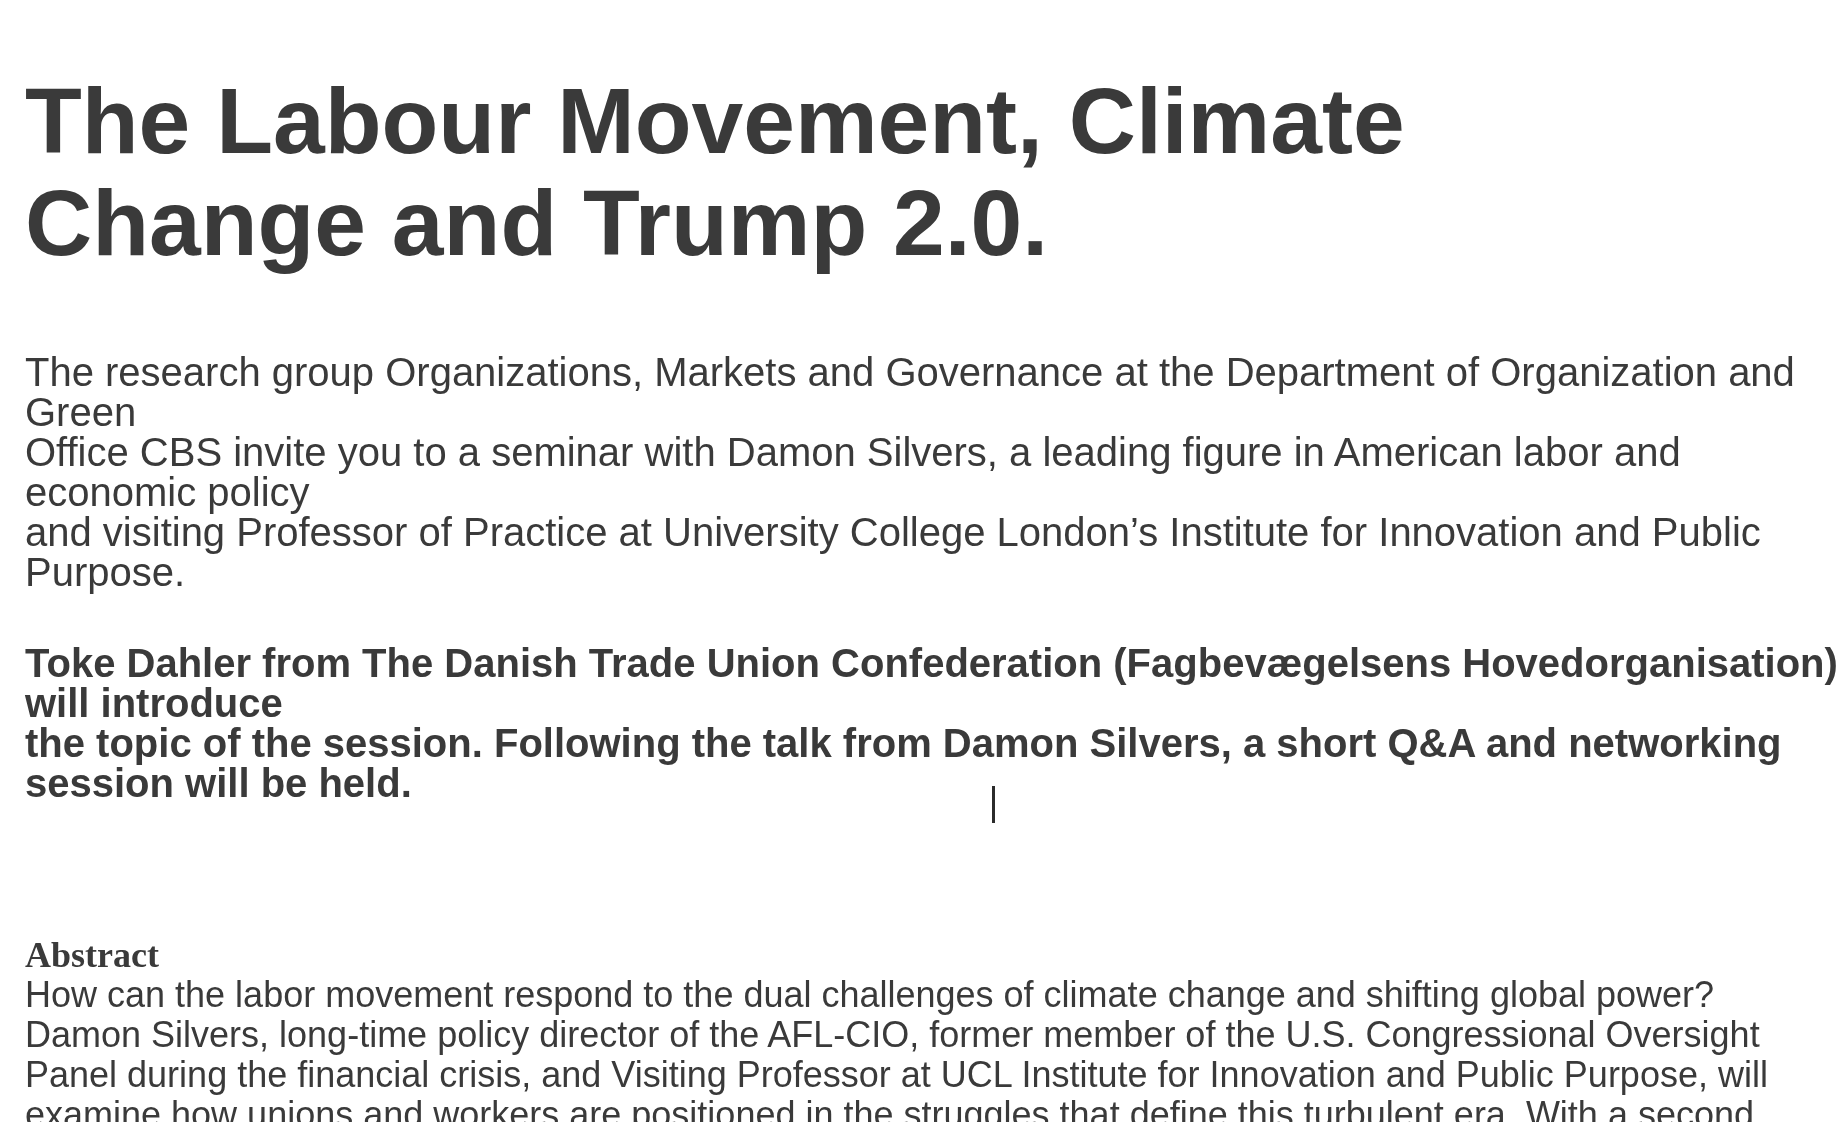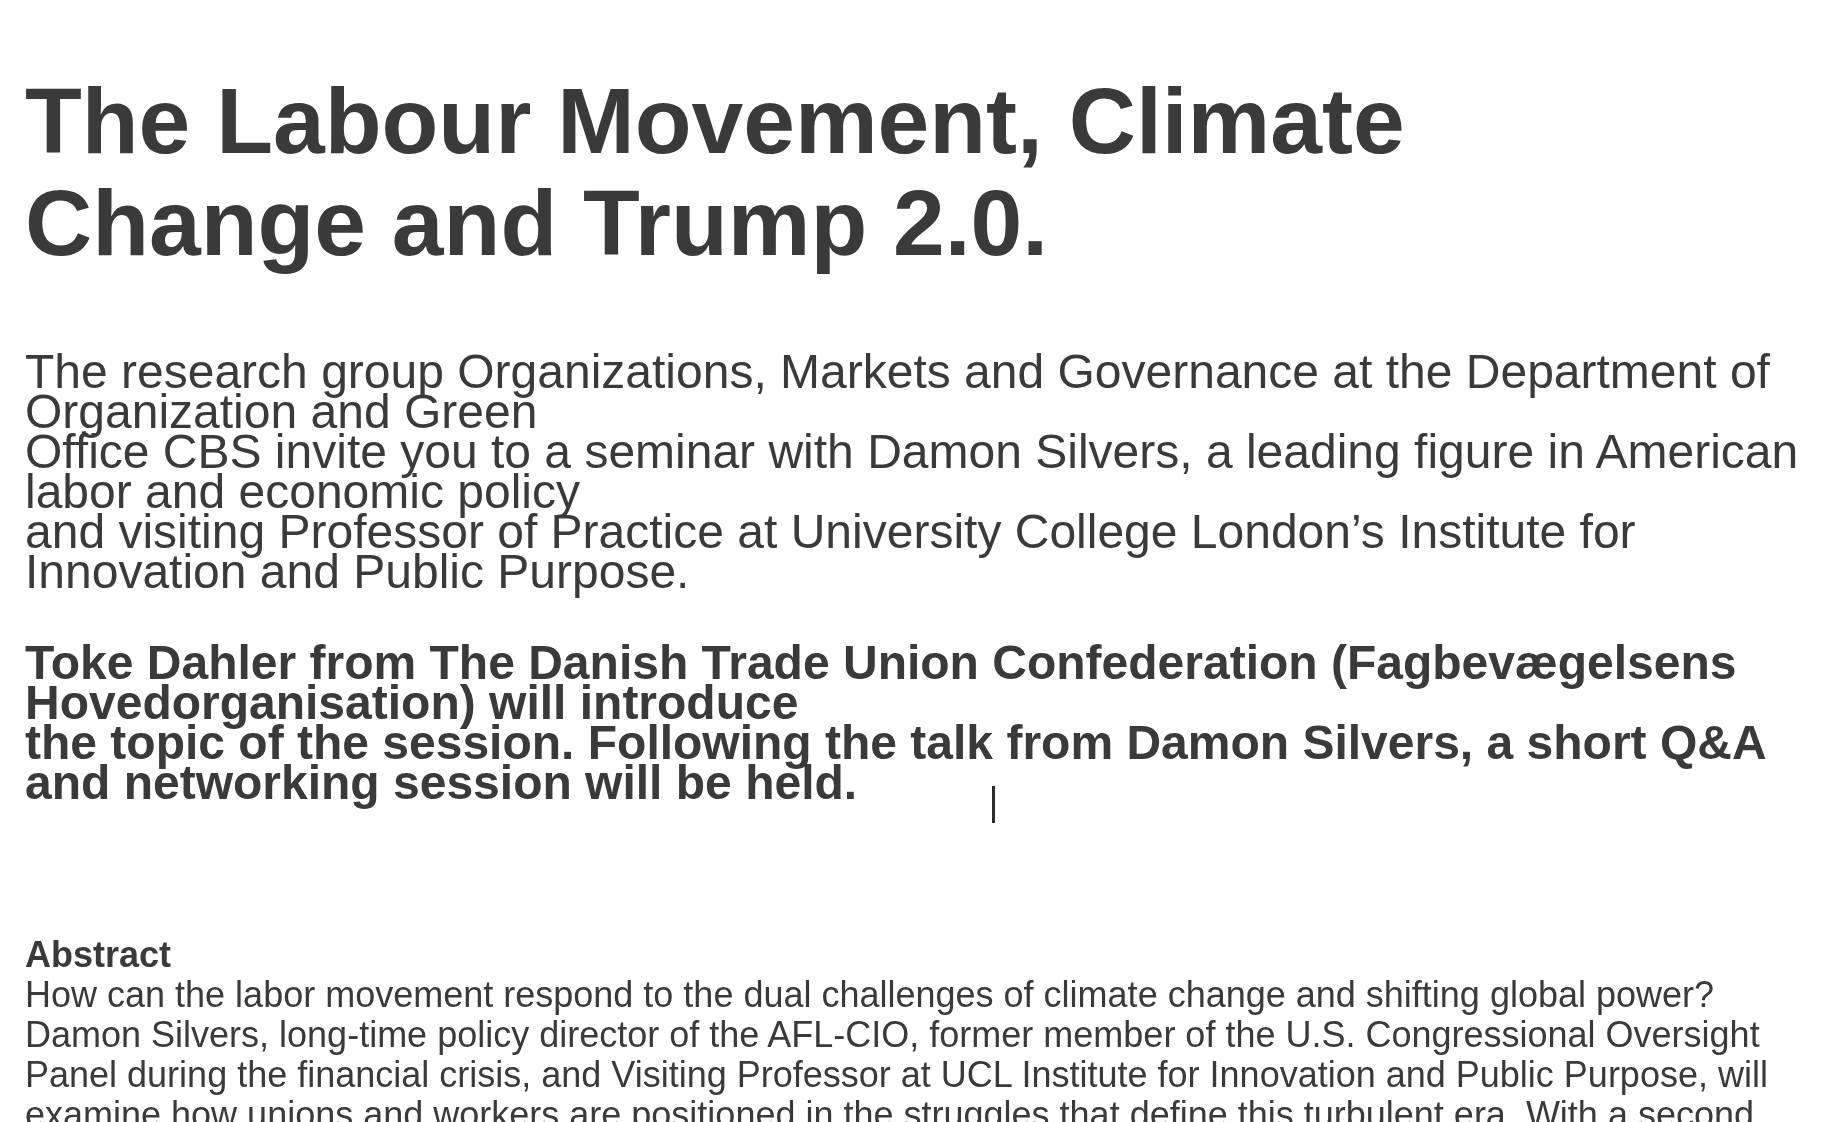"The research group Organizations," .para { font-size: 48px -> 40px }
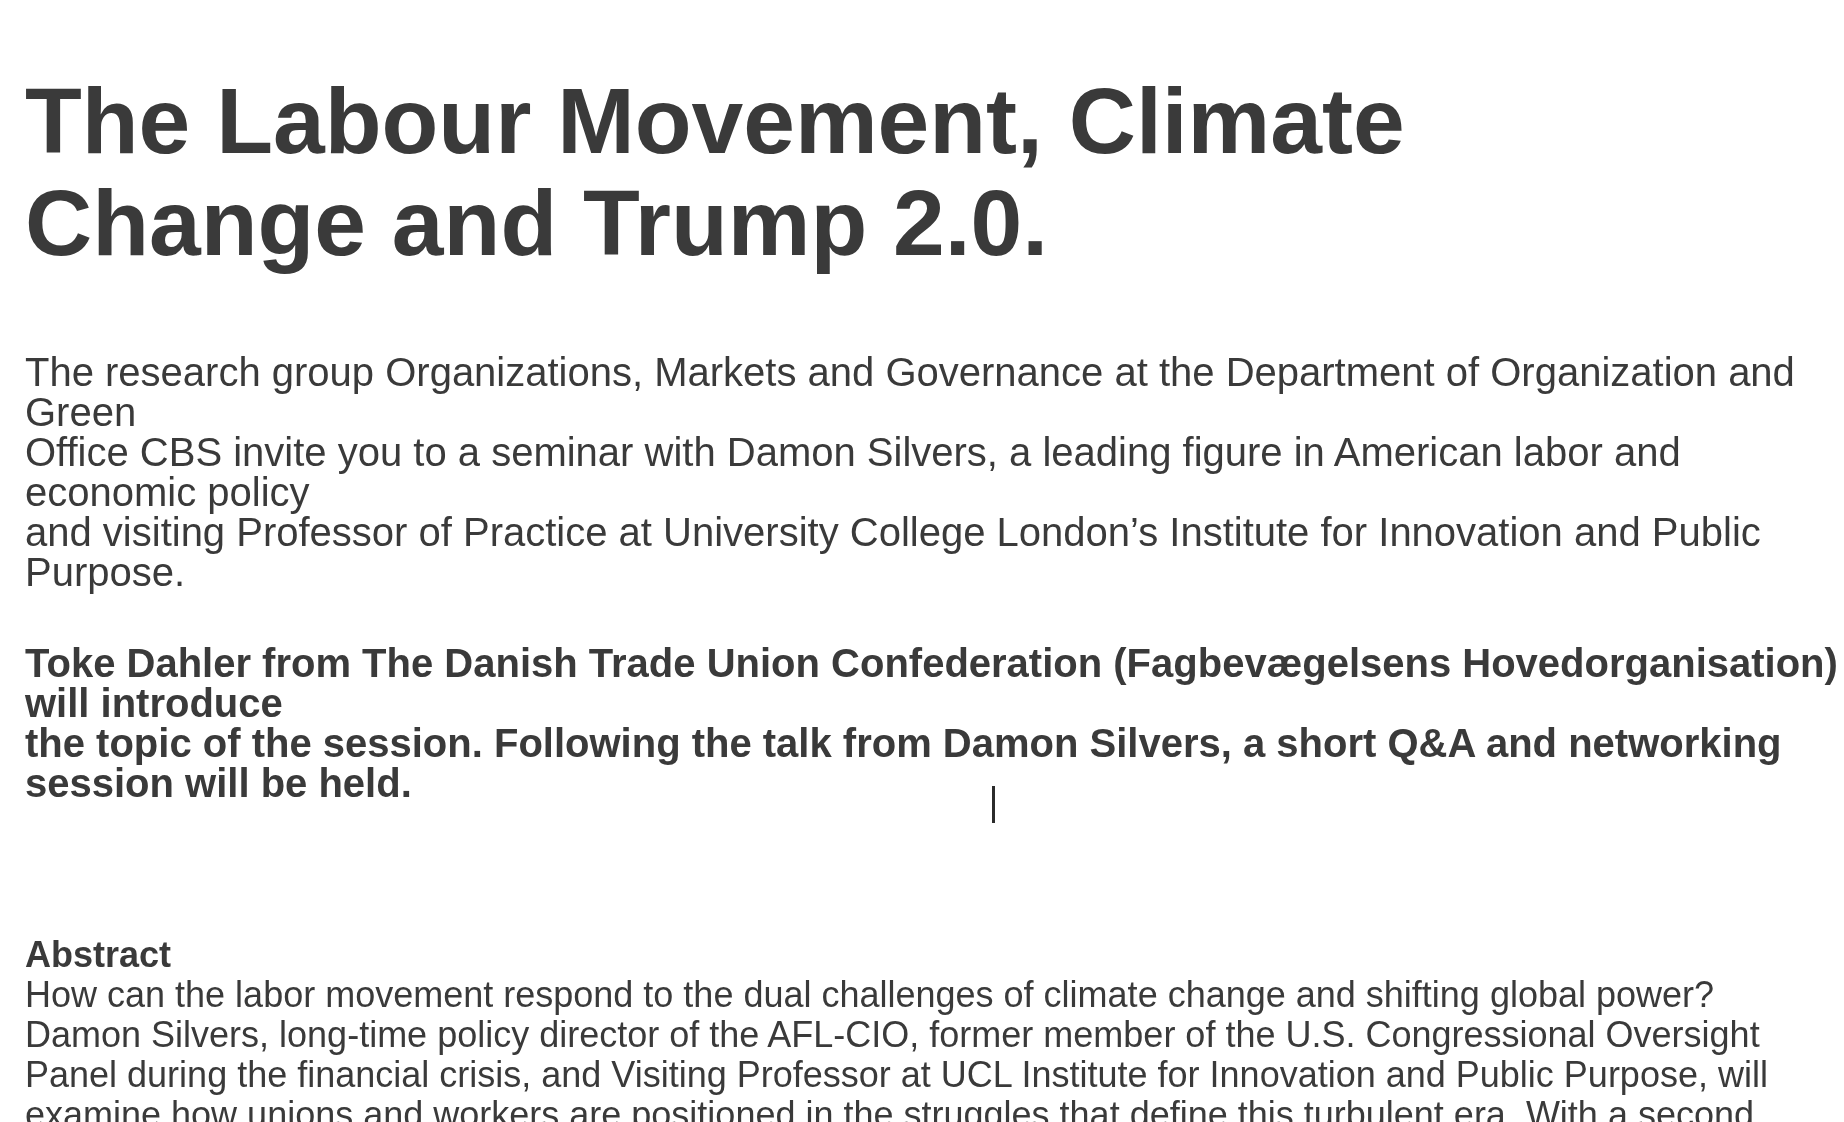"Abstract" .abstract-heading { font-family: none -> Liberation Serif, serif }
